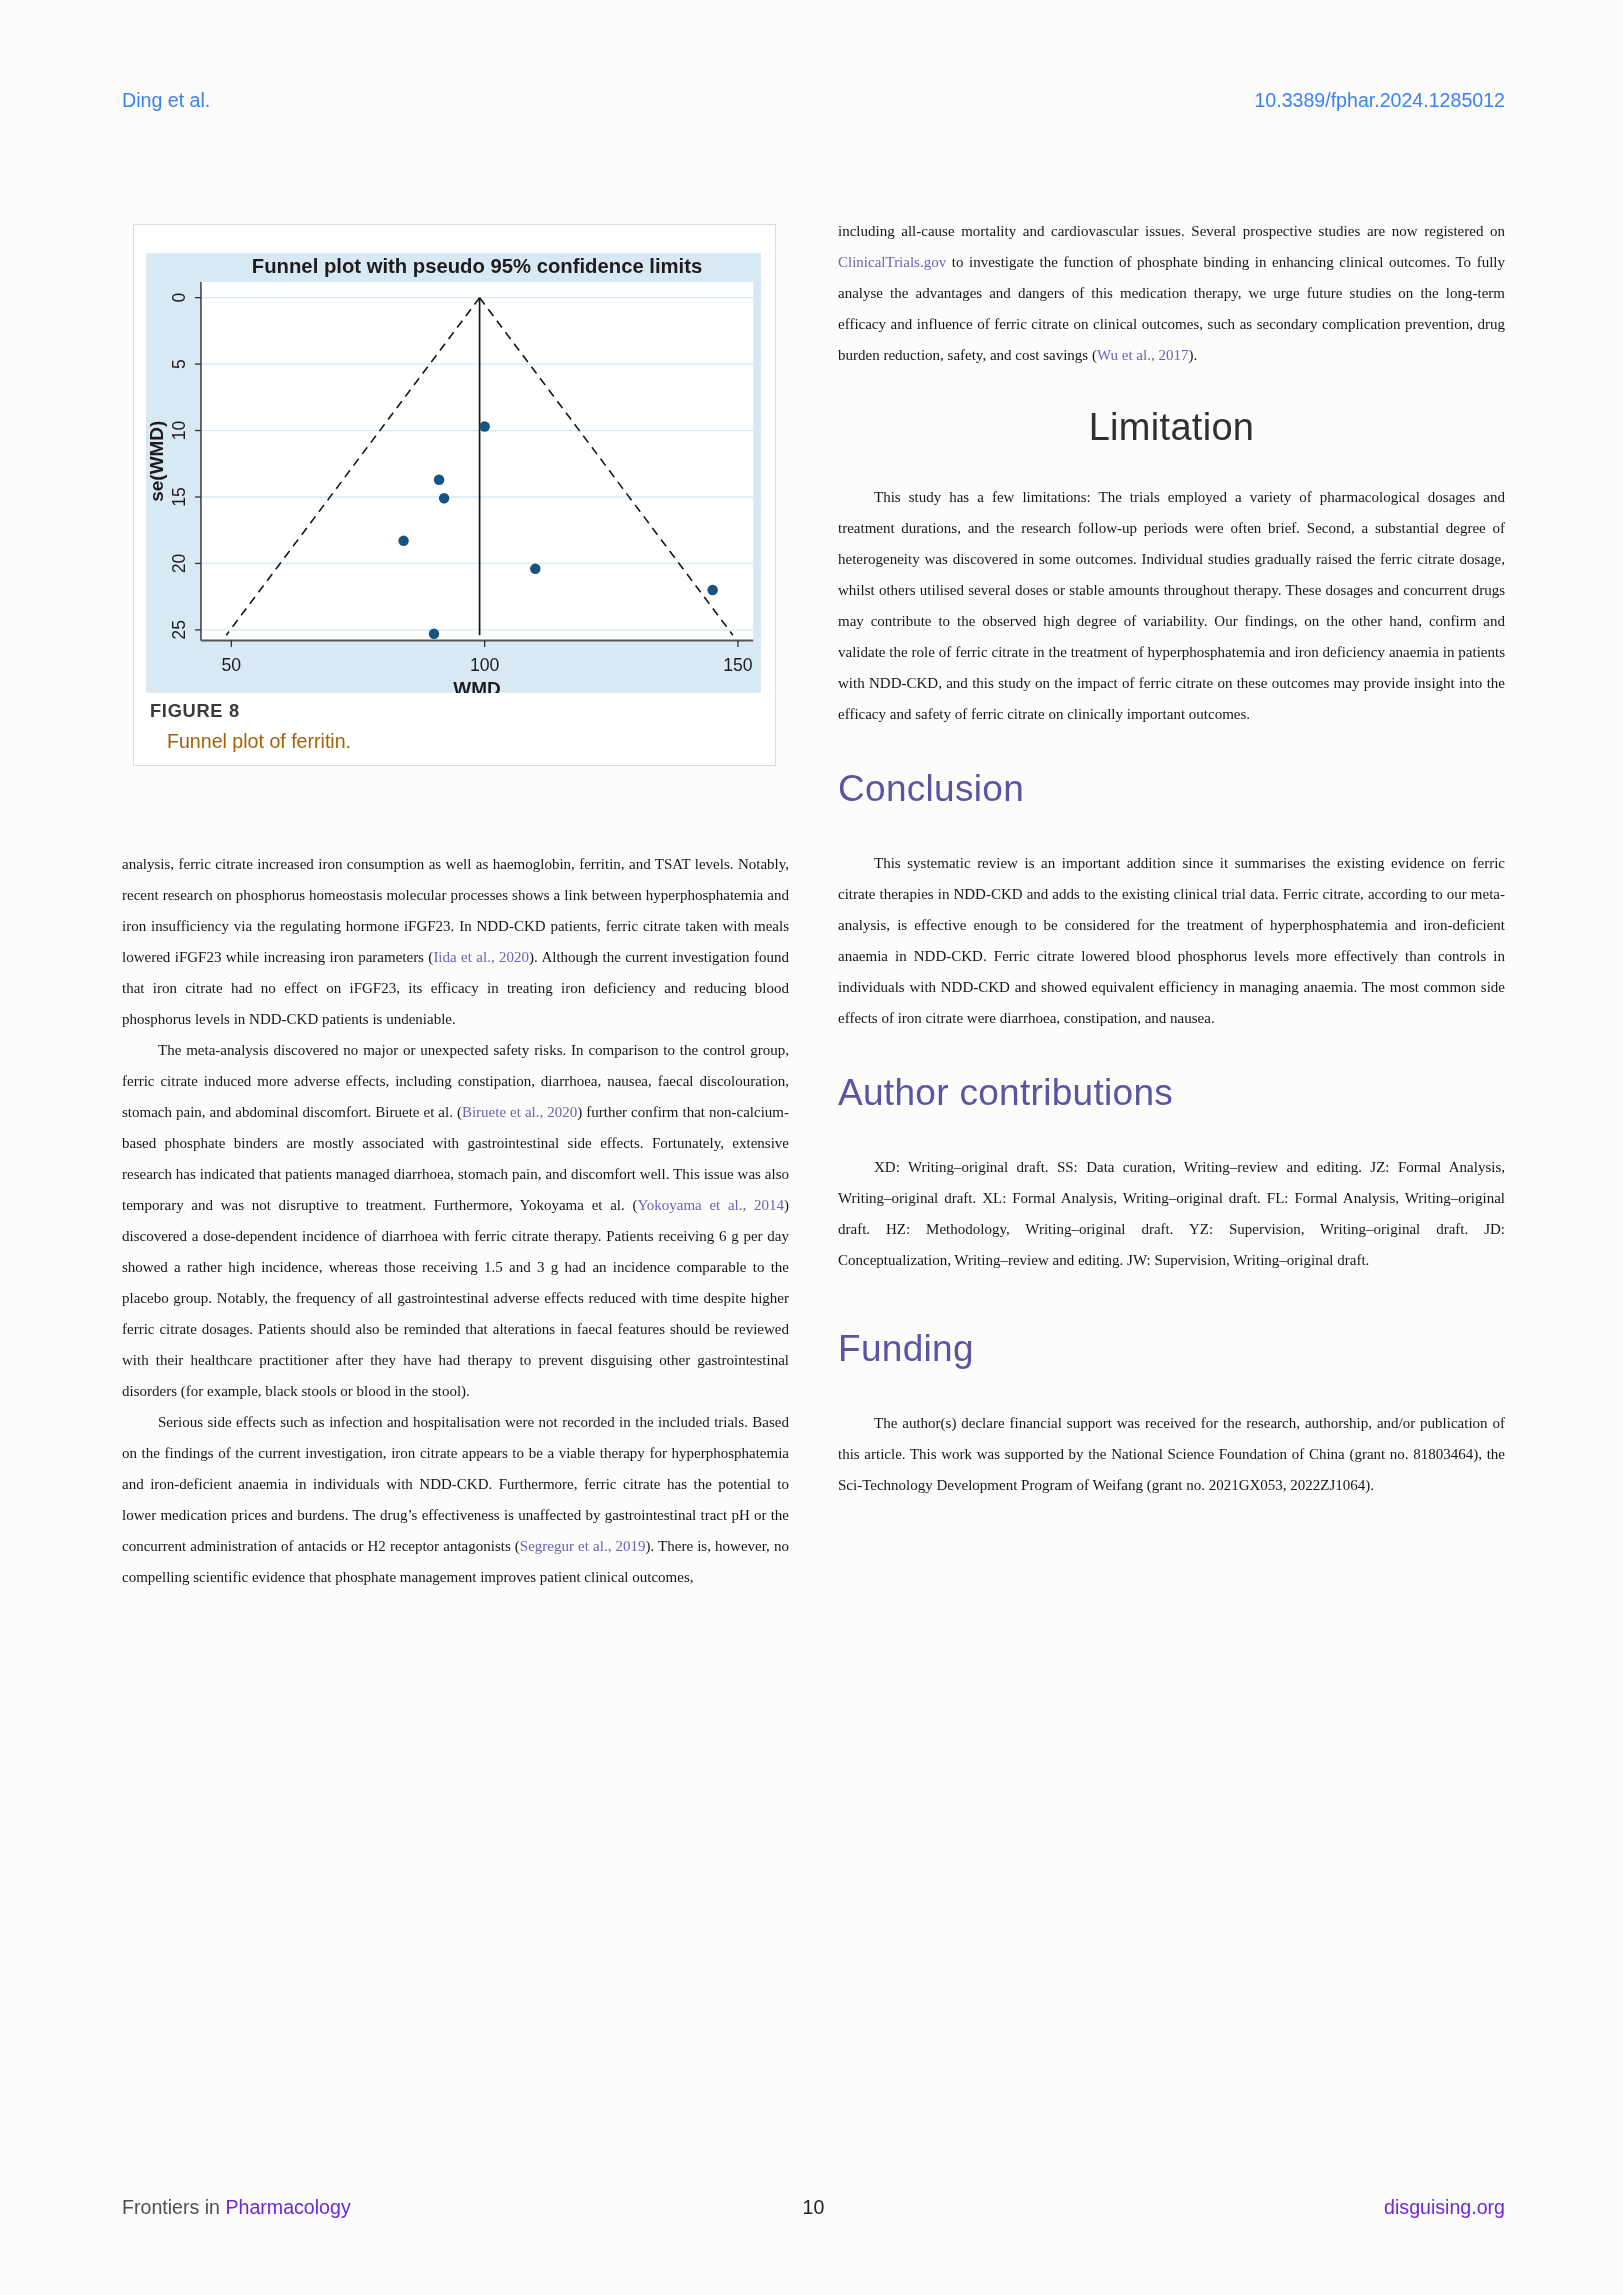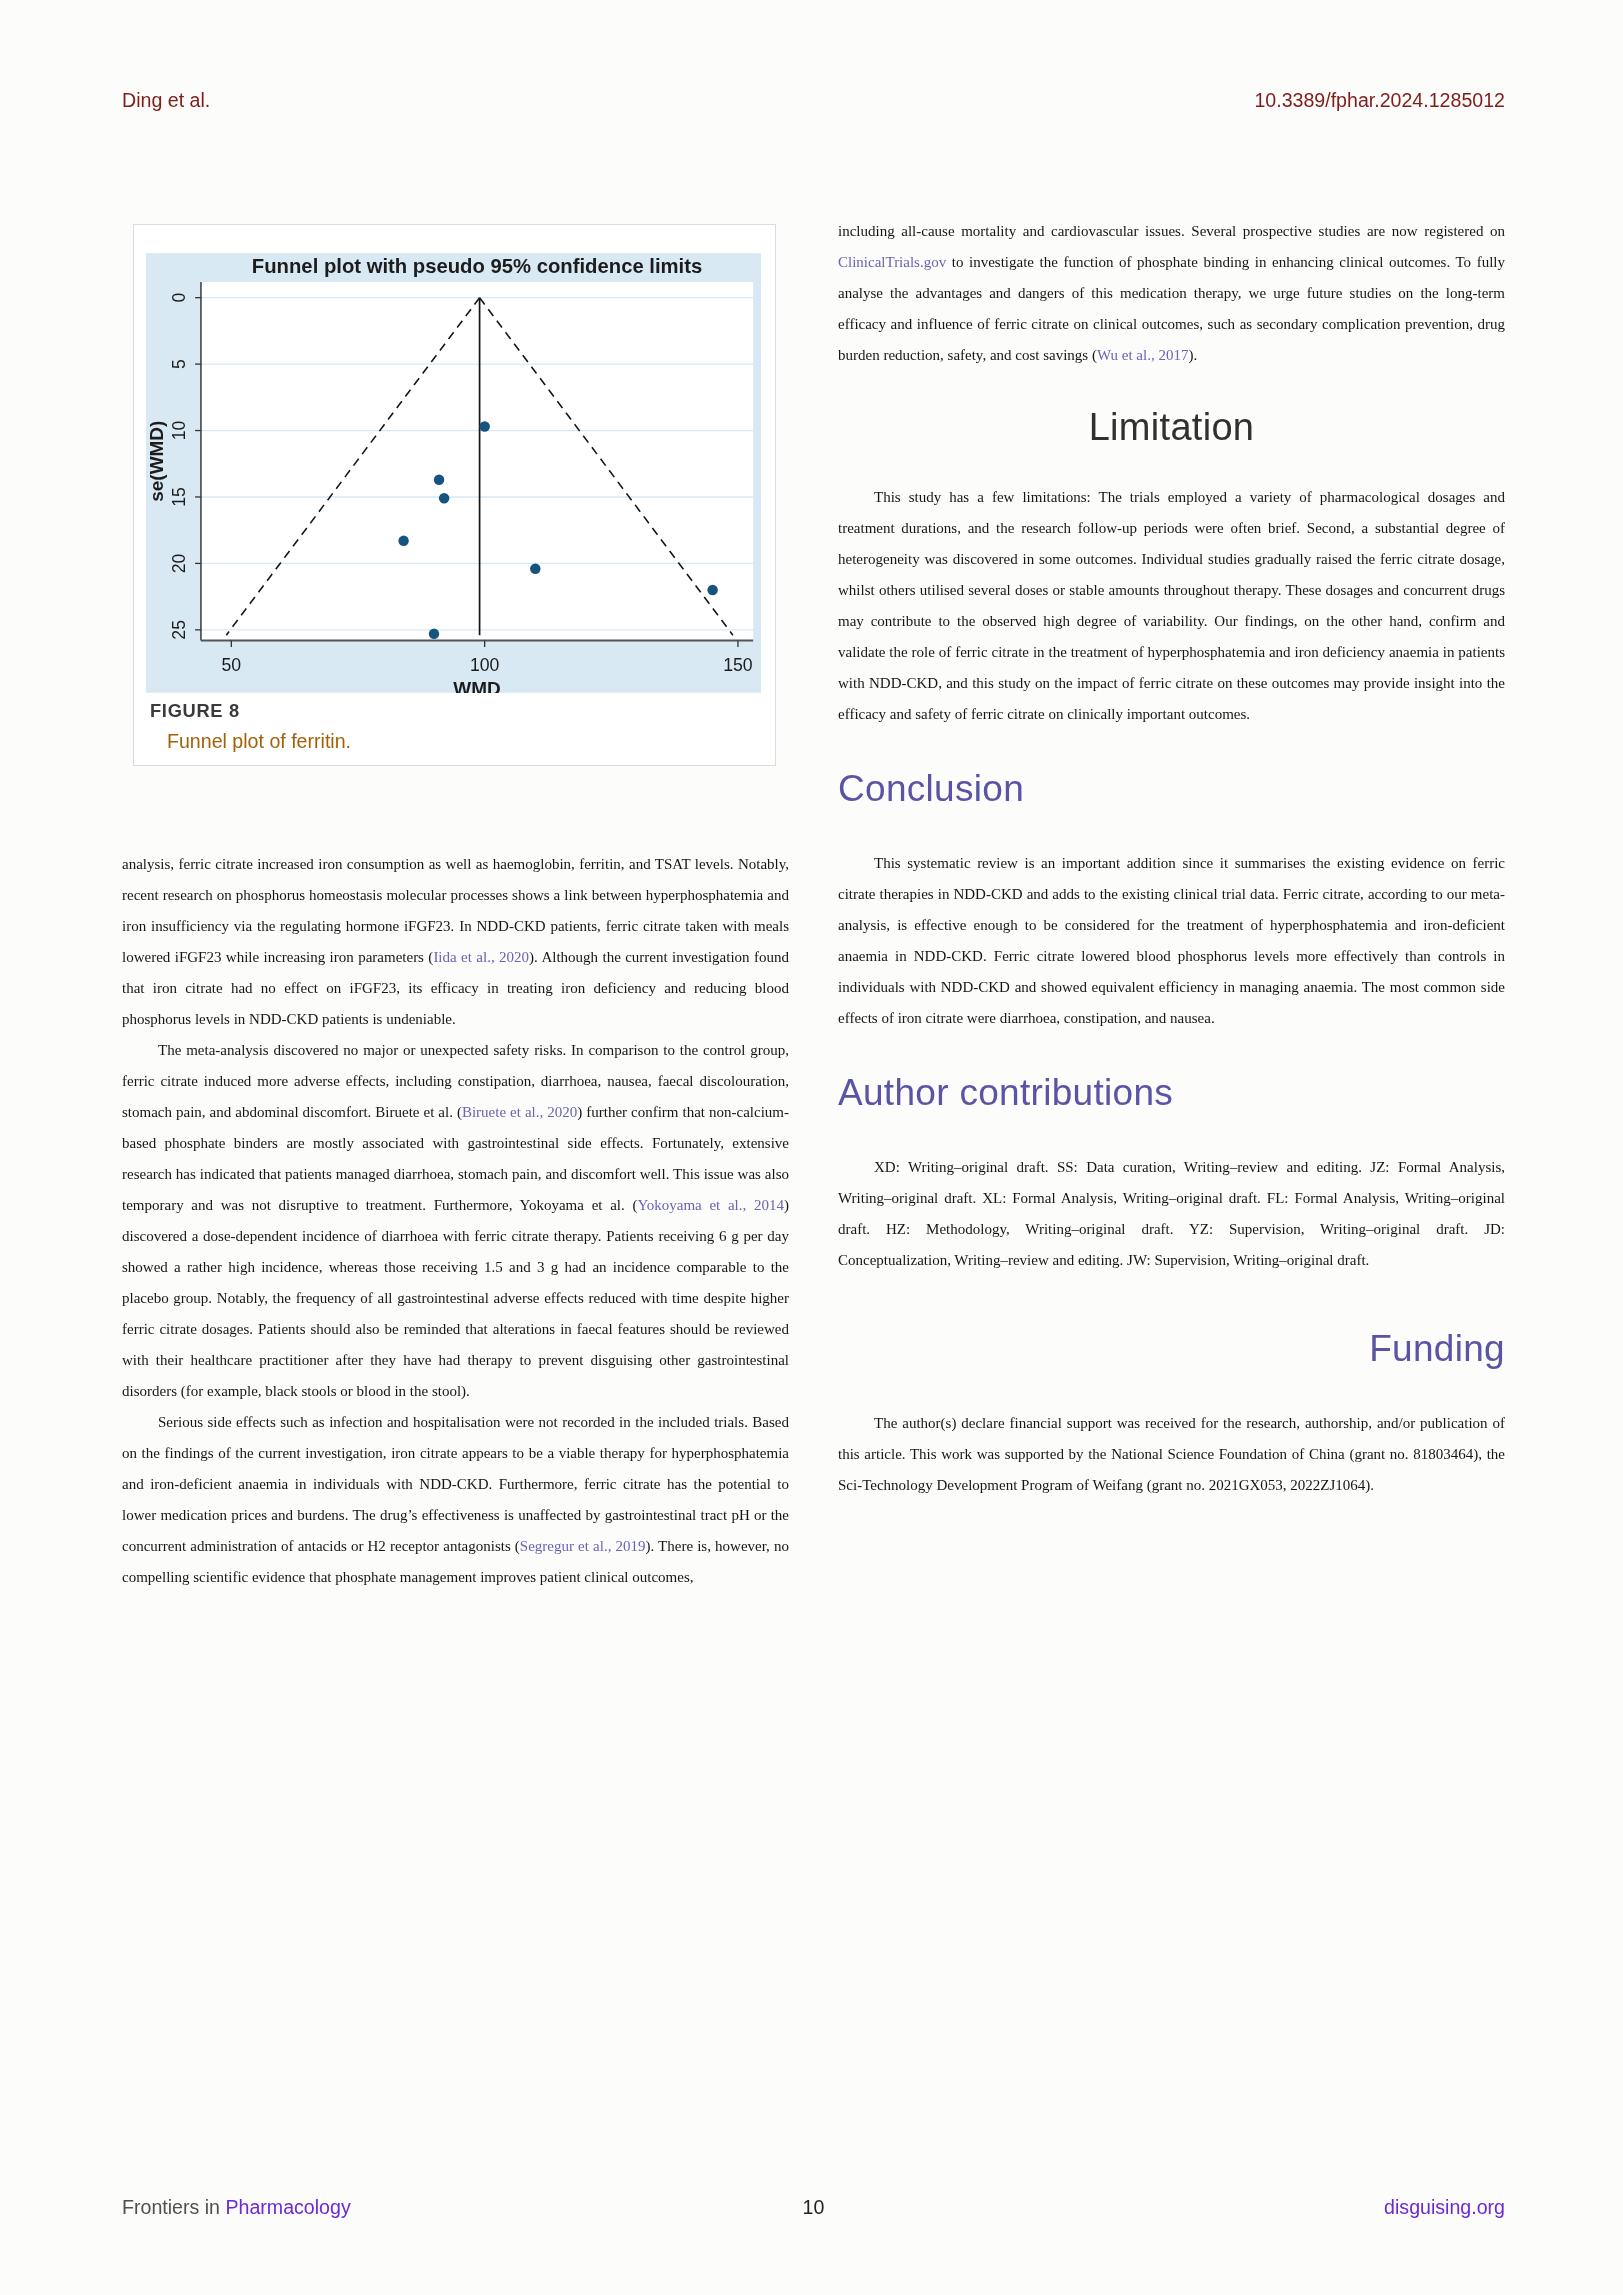"Ding et al." .runhead { color: #7f1d1d -> #3b82f6 }
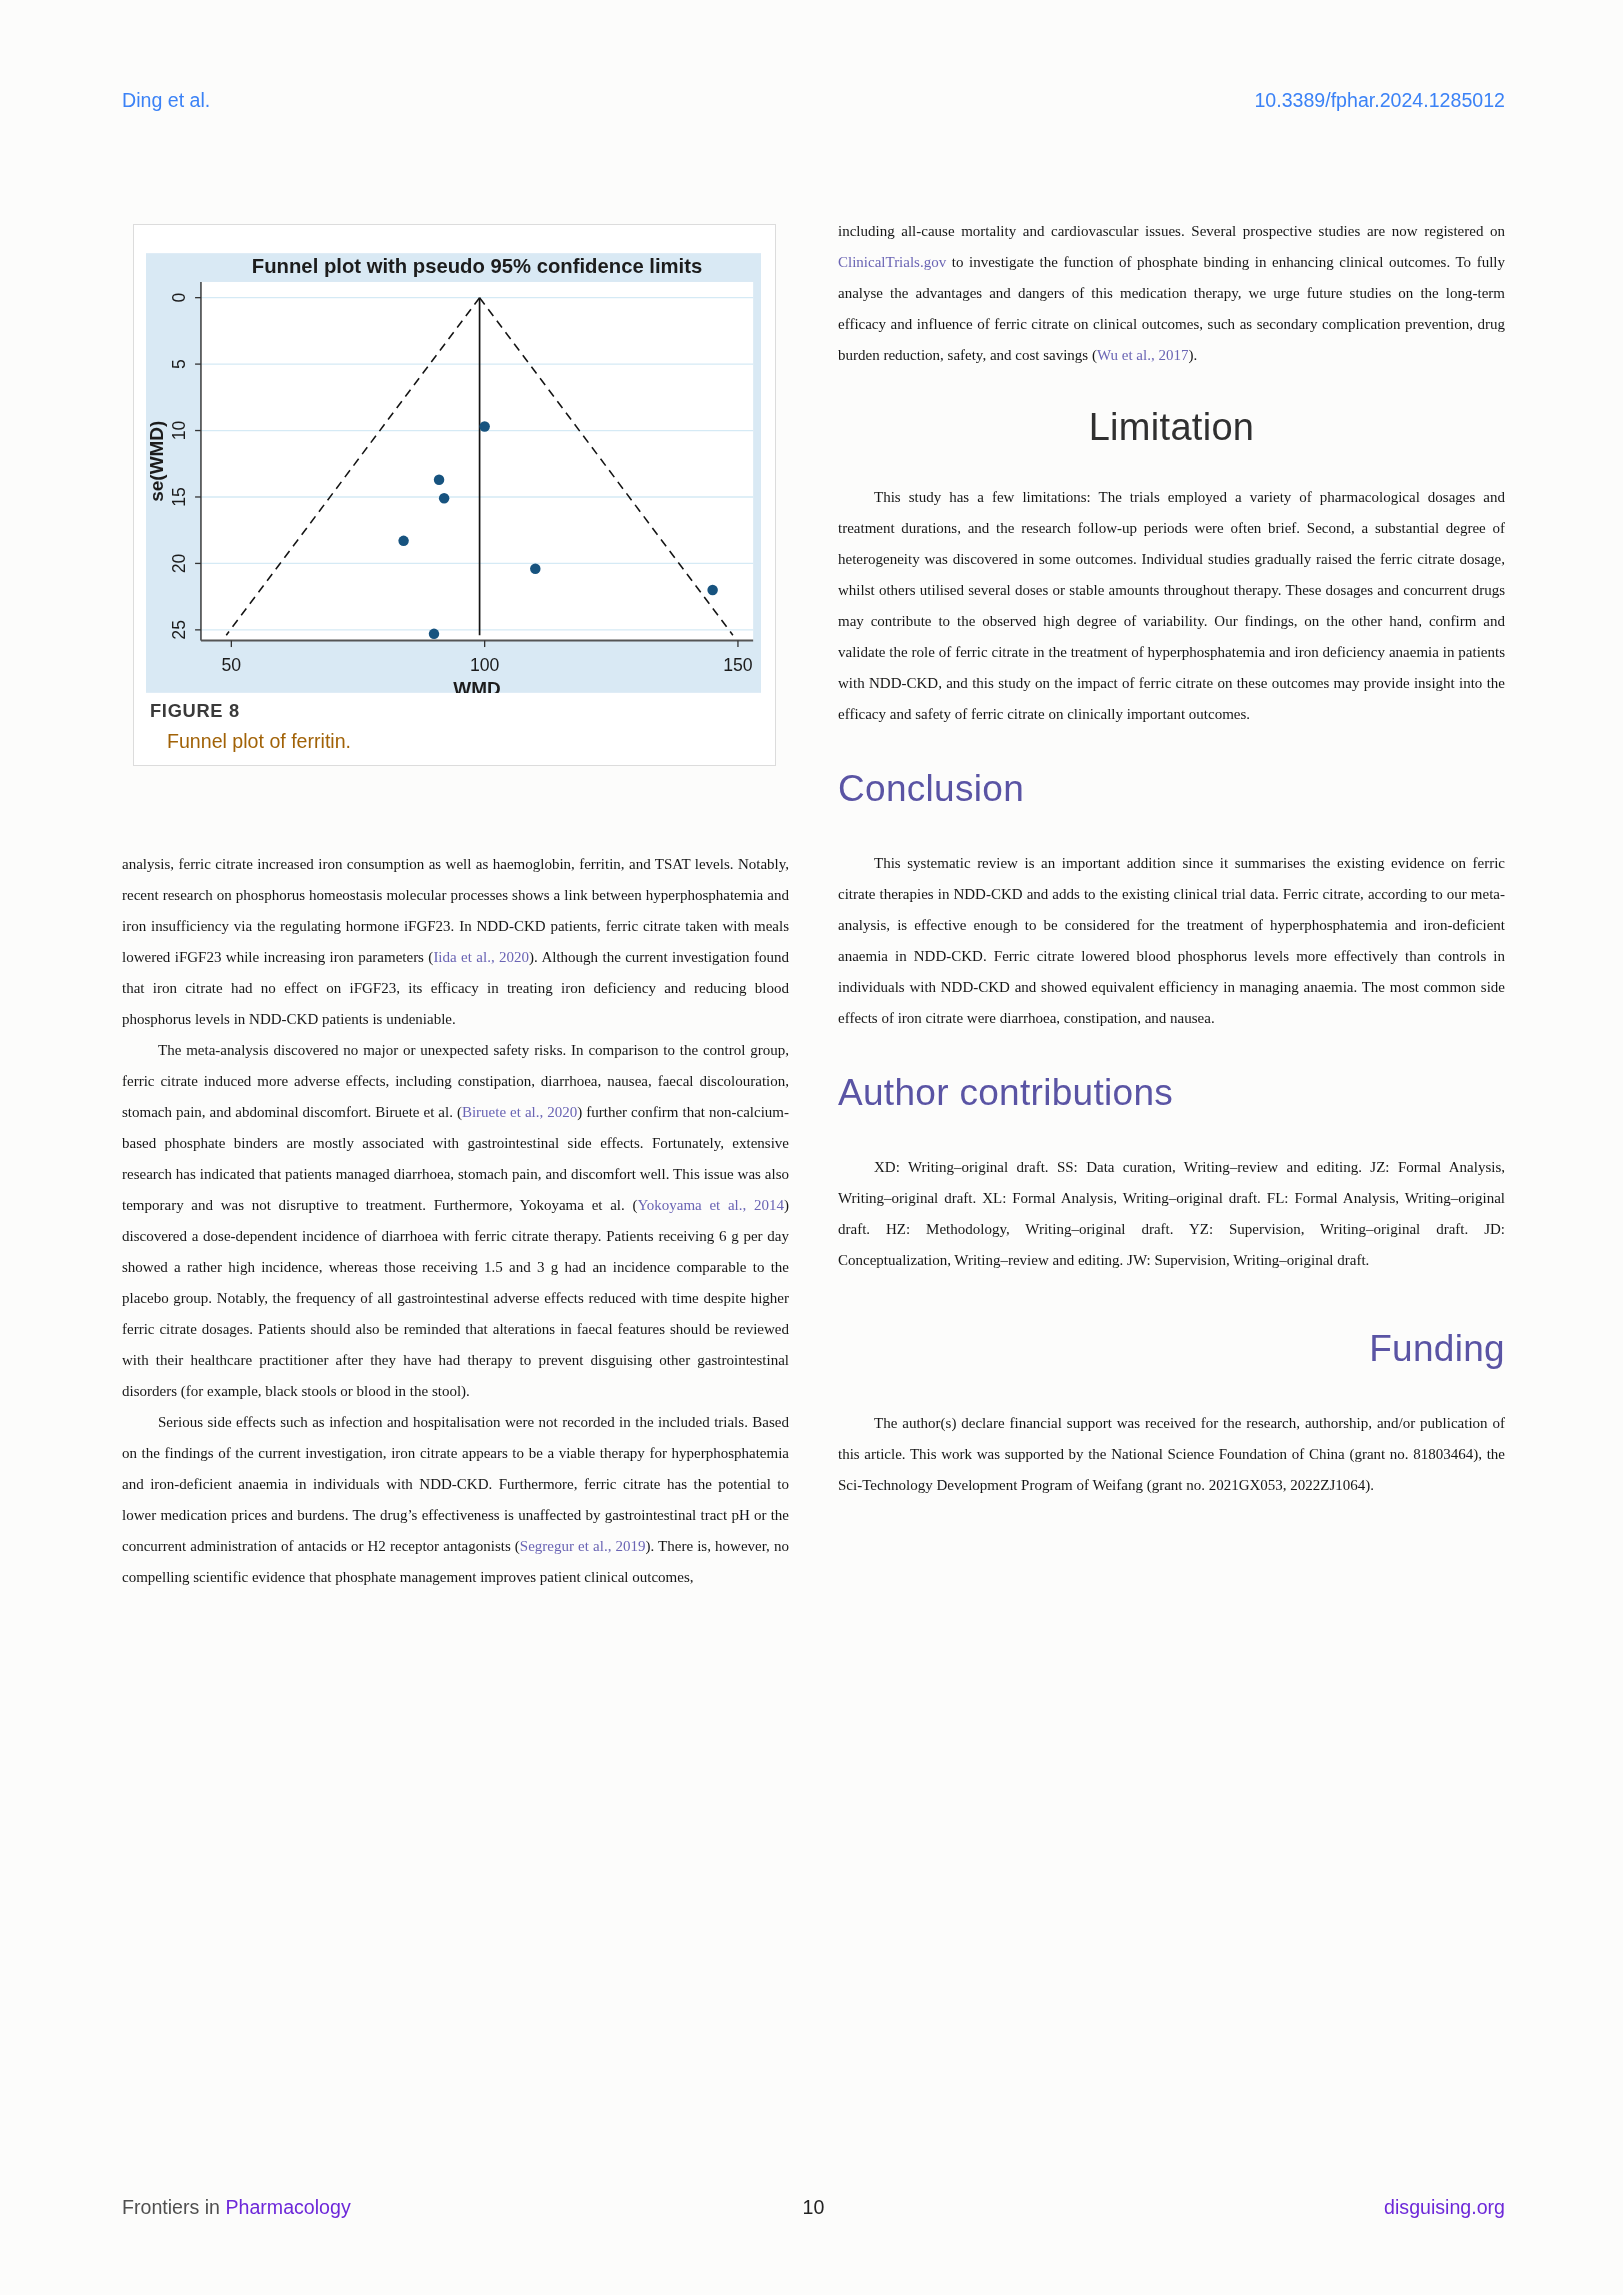"Funding" .h-funding { text-align: right -> none }
